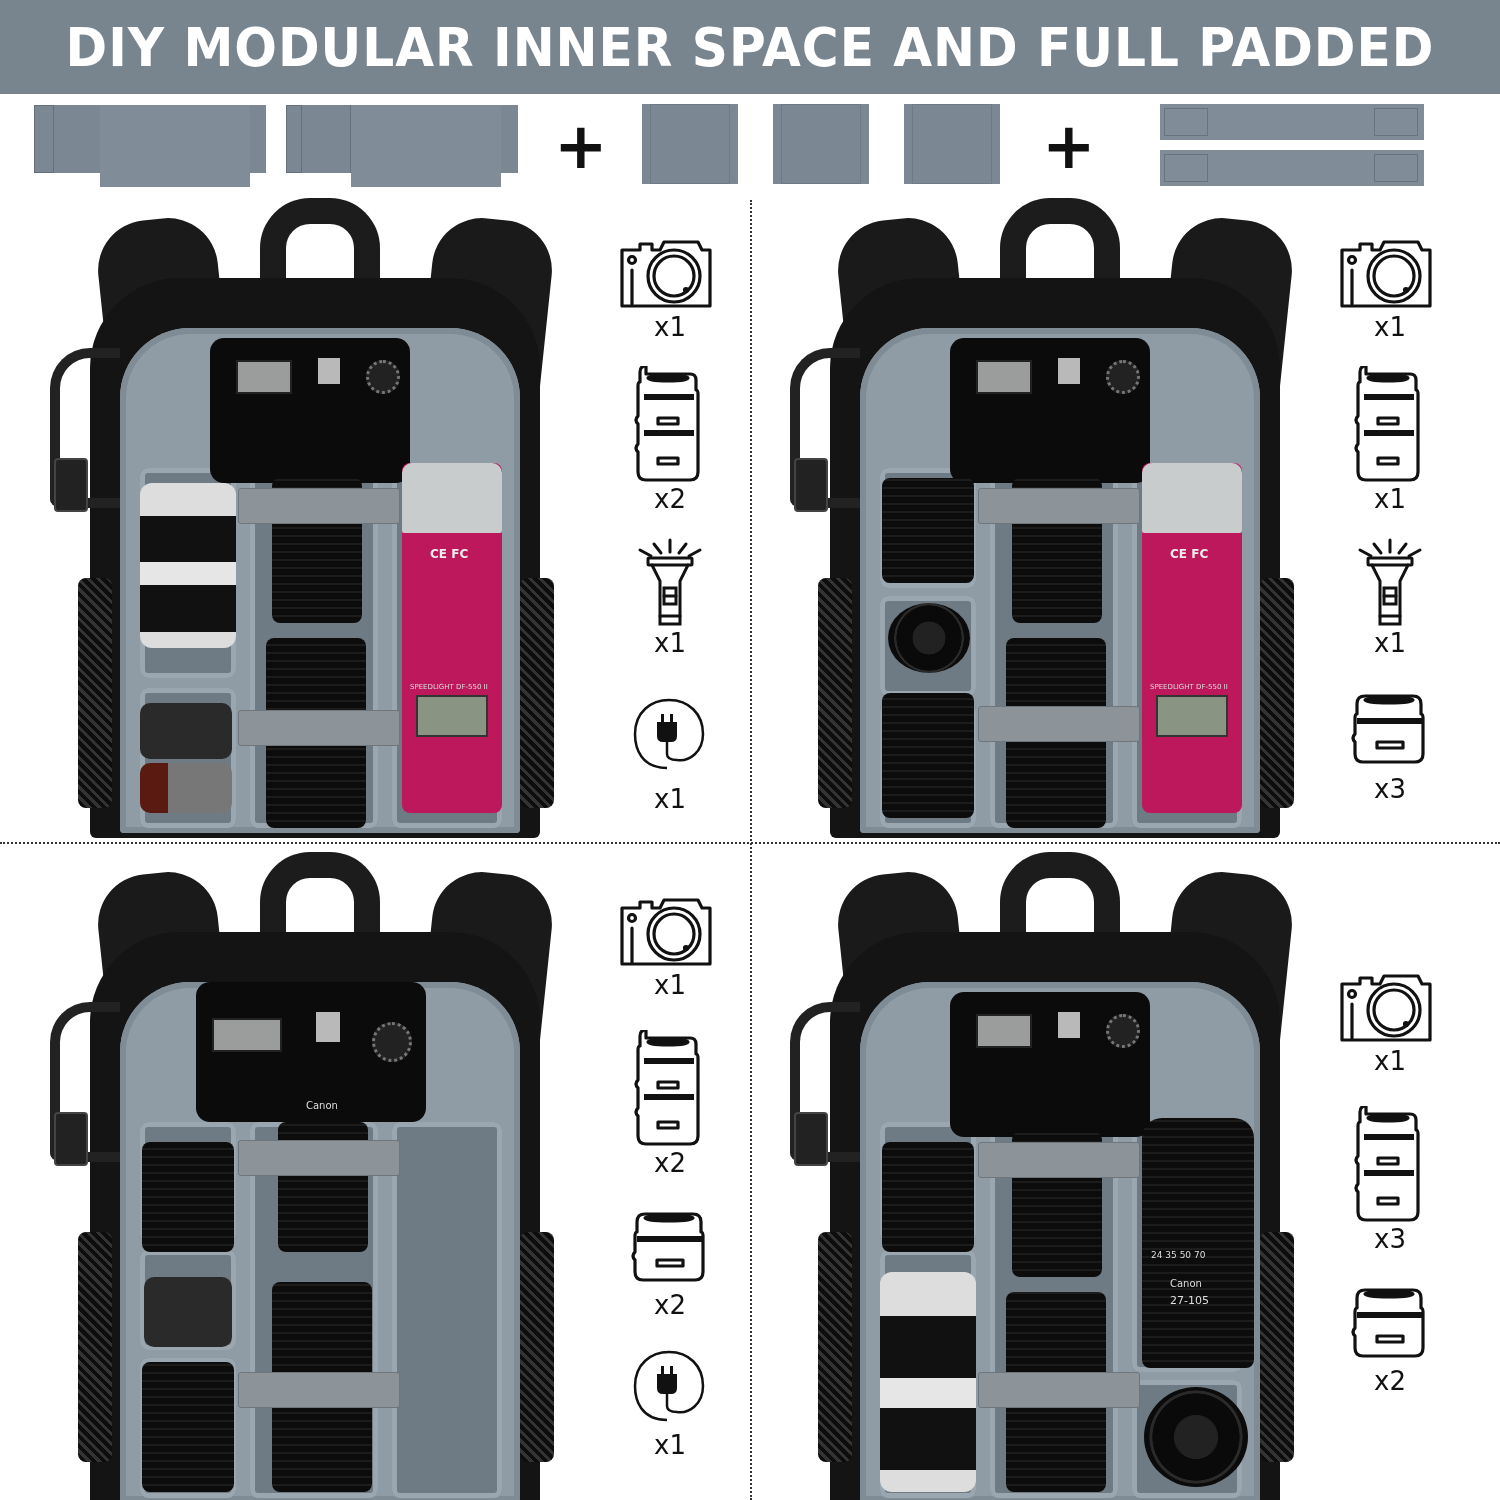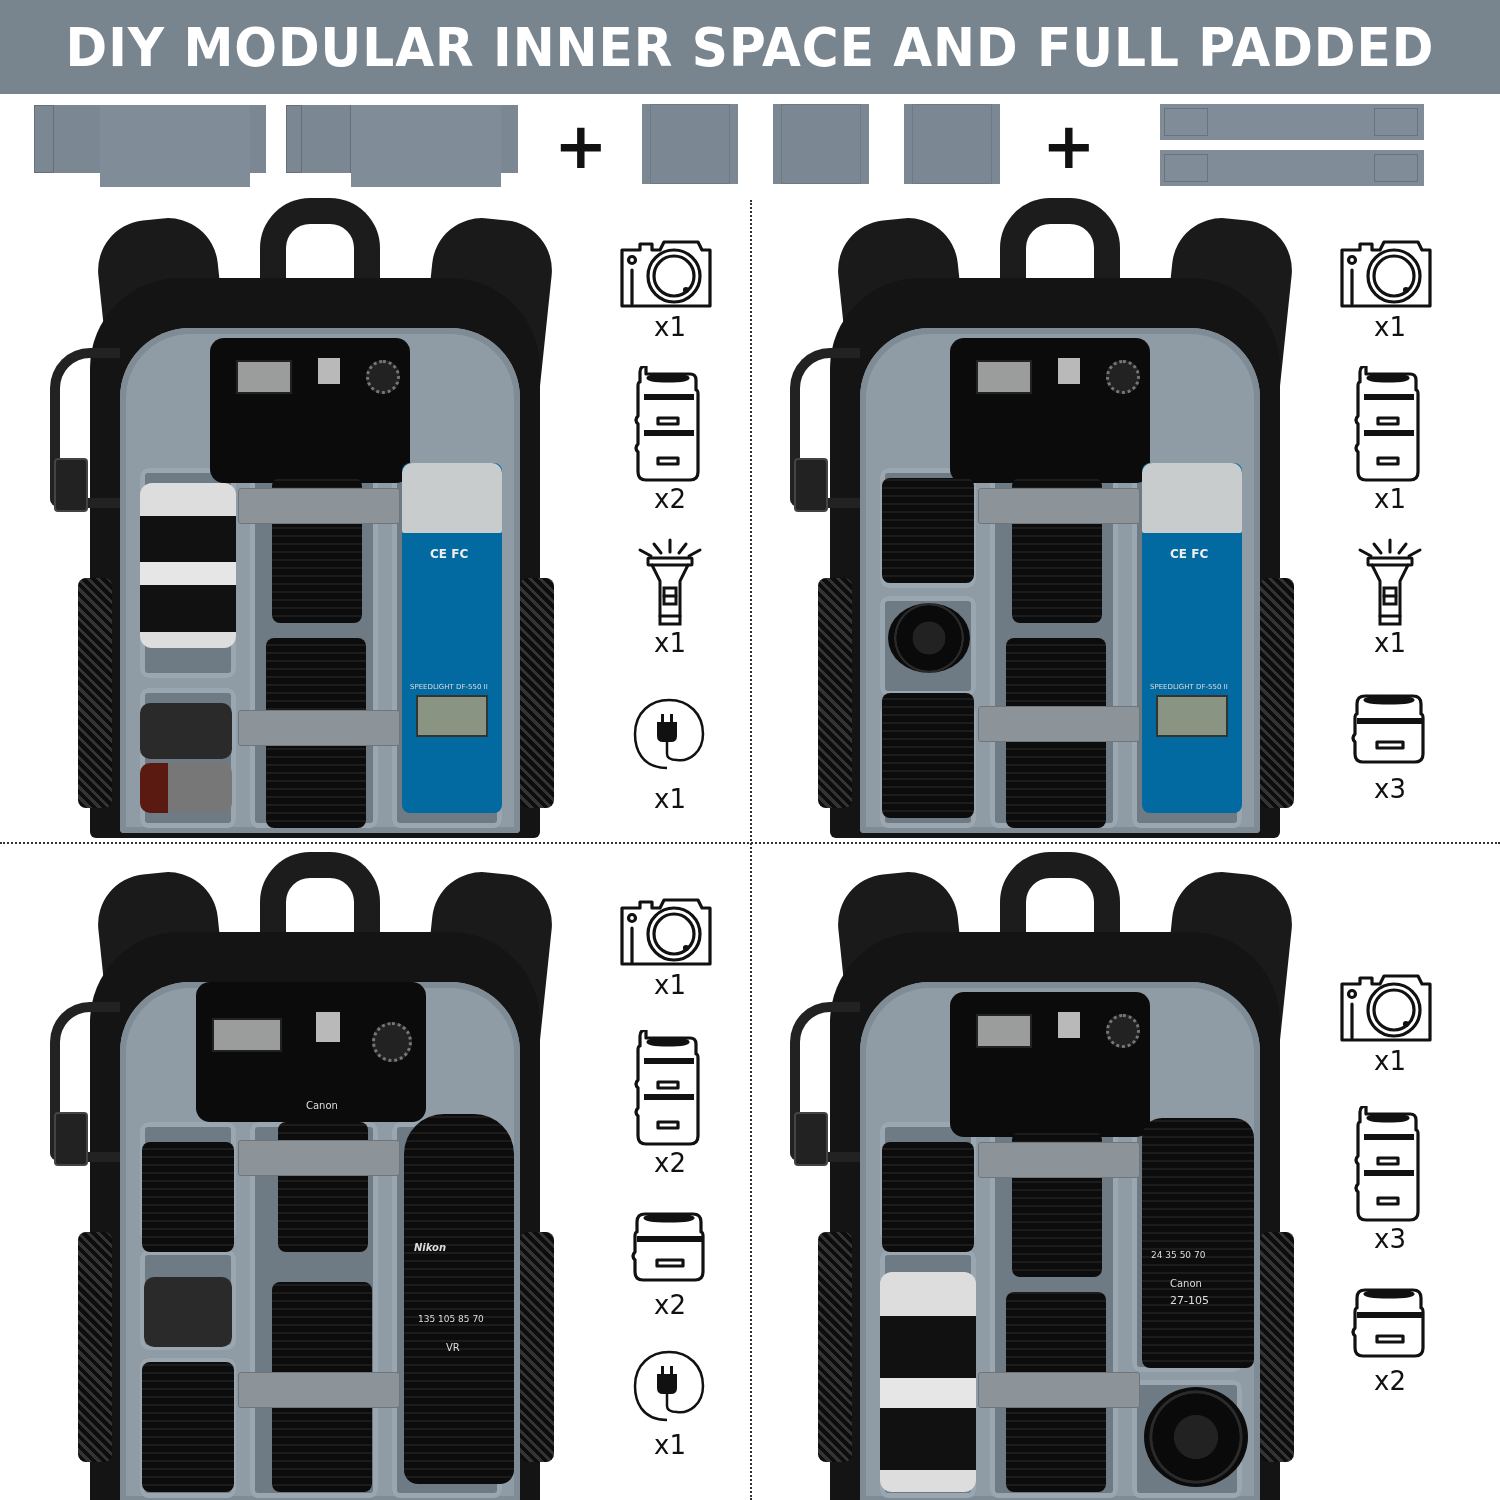"CE FC" .flash { background: #0369a1 -> #be185d }
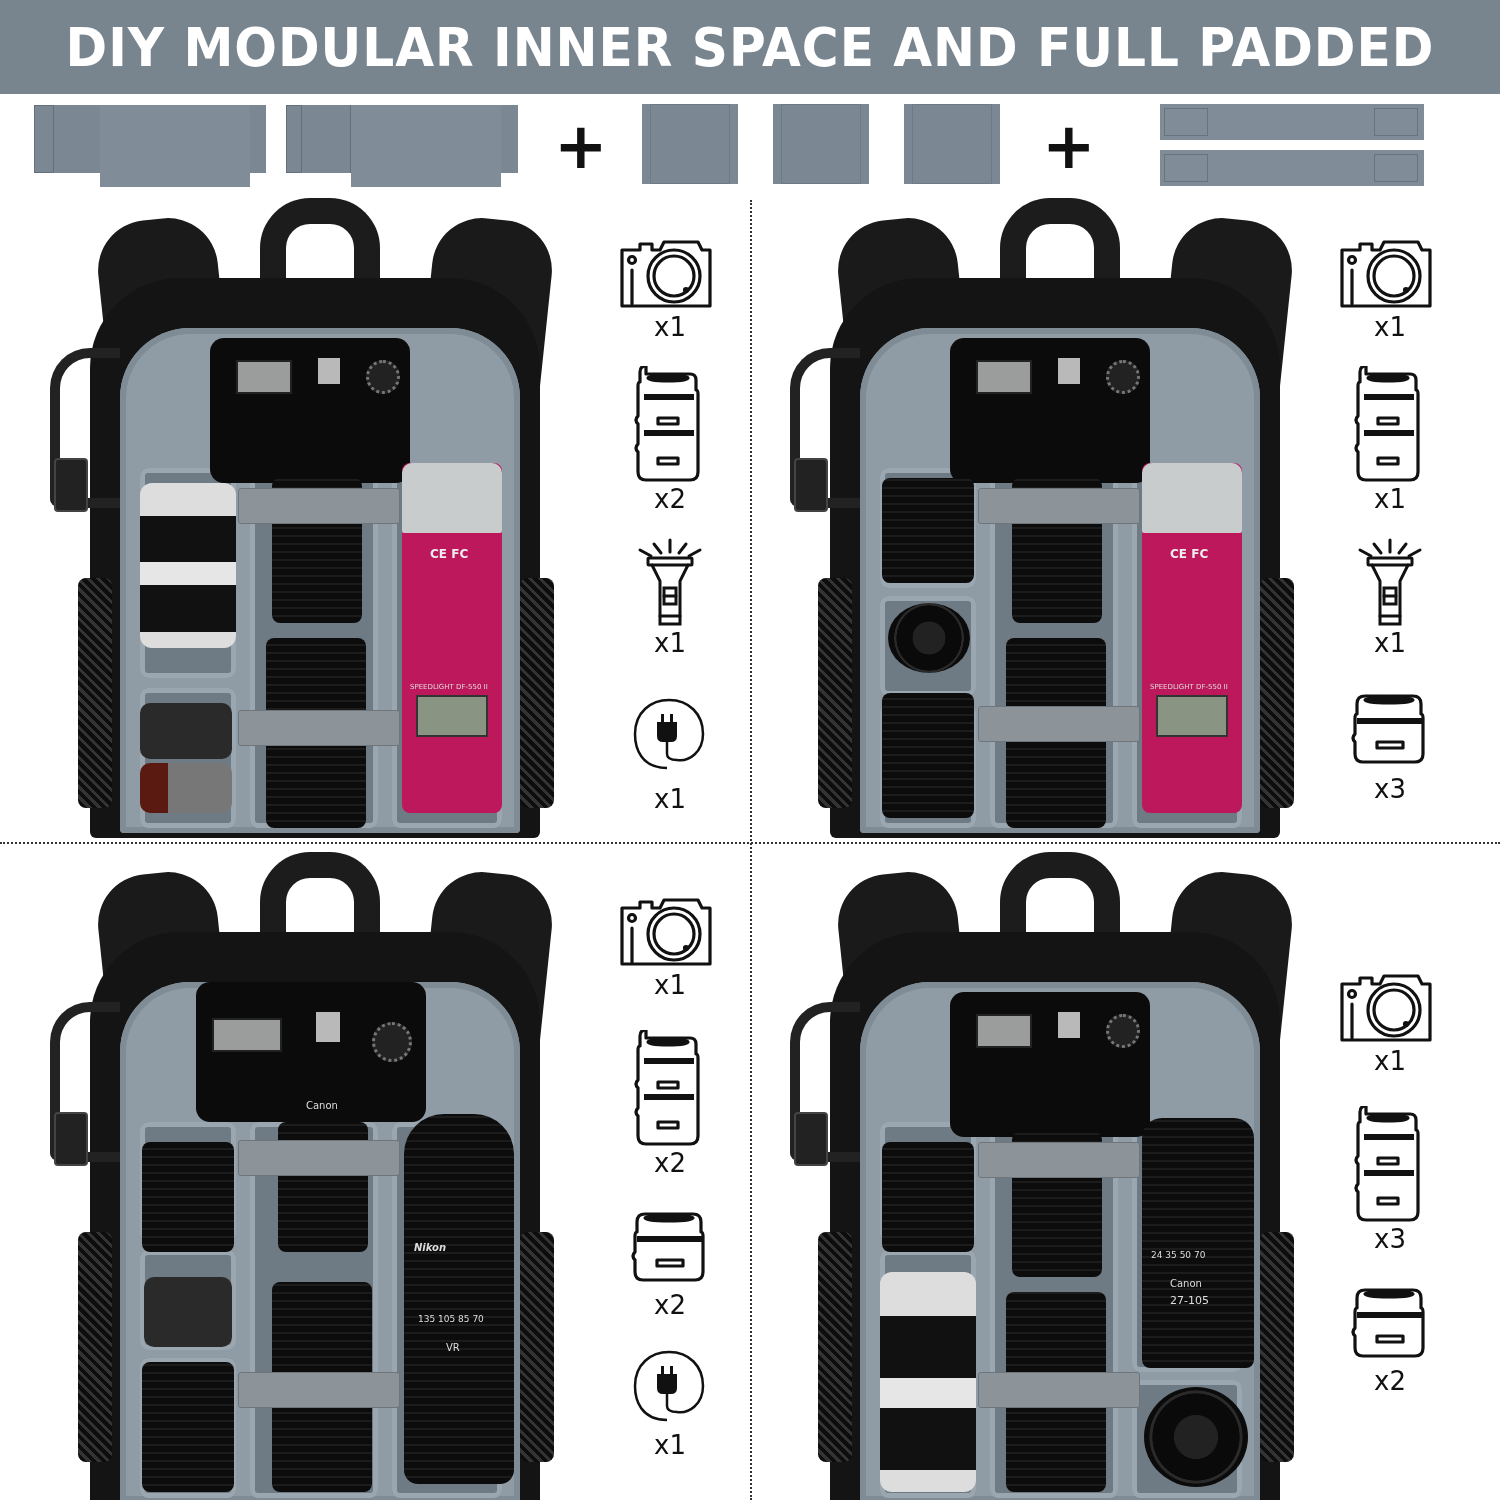"Nikon" div.obj { html: <div> <div>Nikon</div> <div>135 105 85 70</div> <div>VR</div> </div> -> none }
